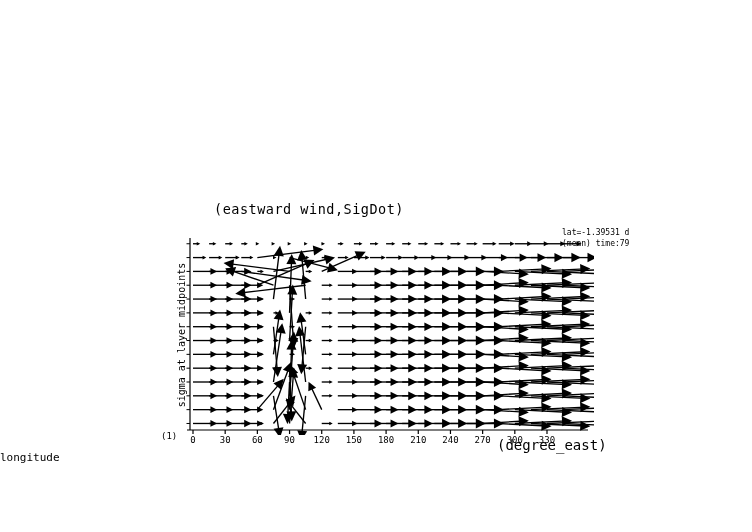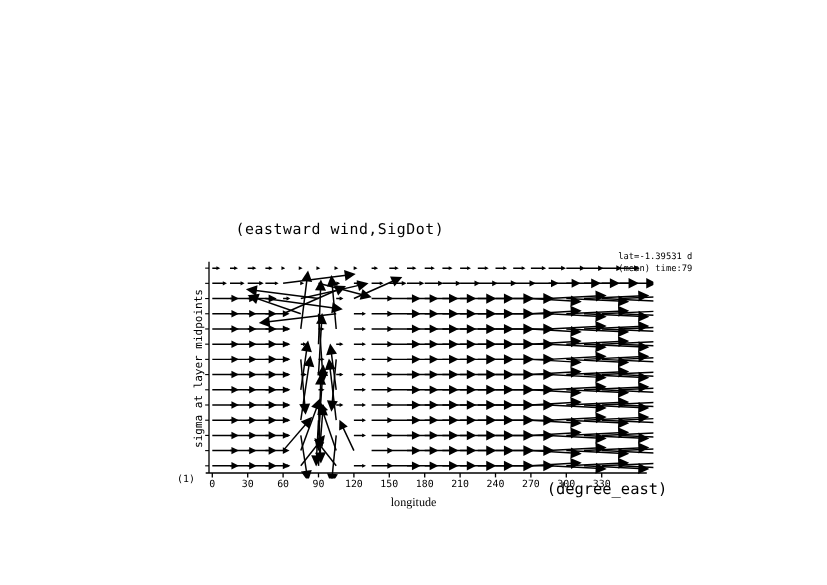"longitude" .xlabel { font-family: Liberation Serif, serif -> none; text-align: center -> left }
